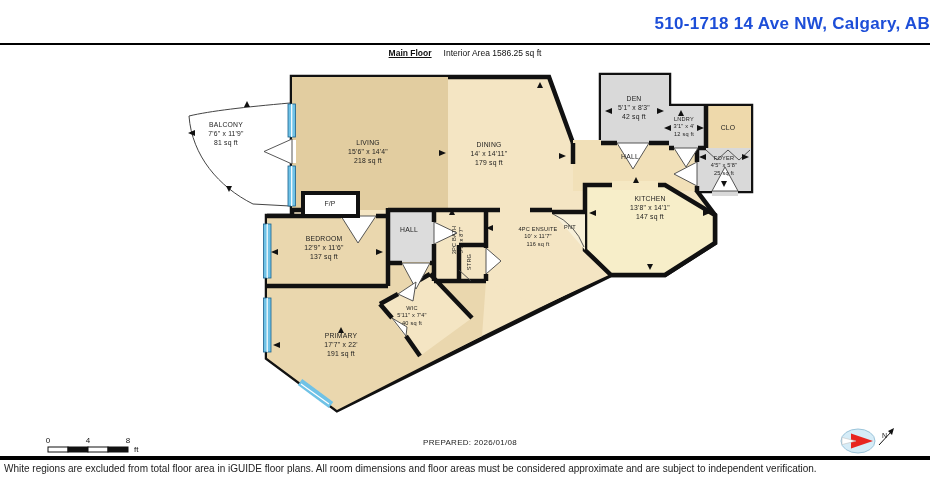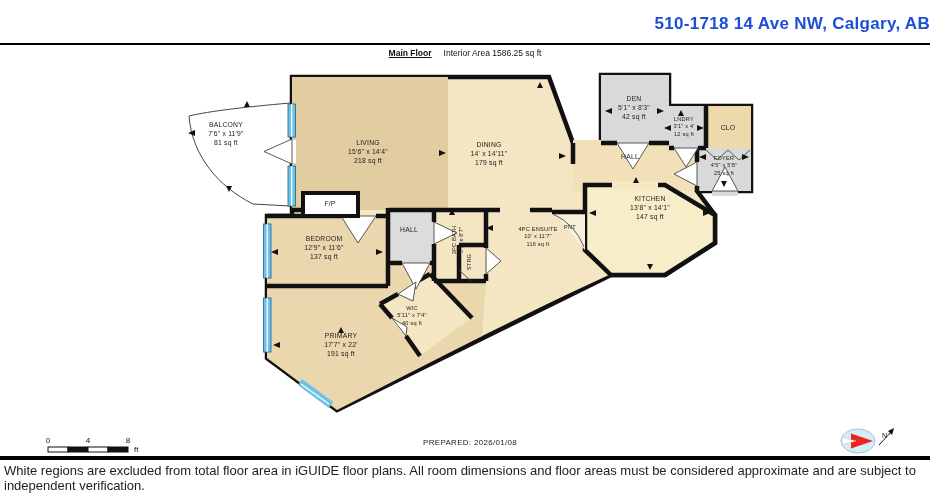"White regions are excluded from" .disclaimer { font-size: 13px -> 10px }
